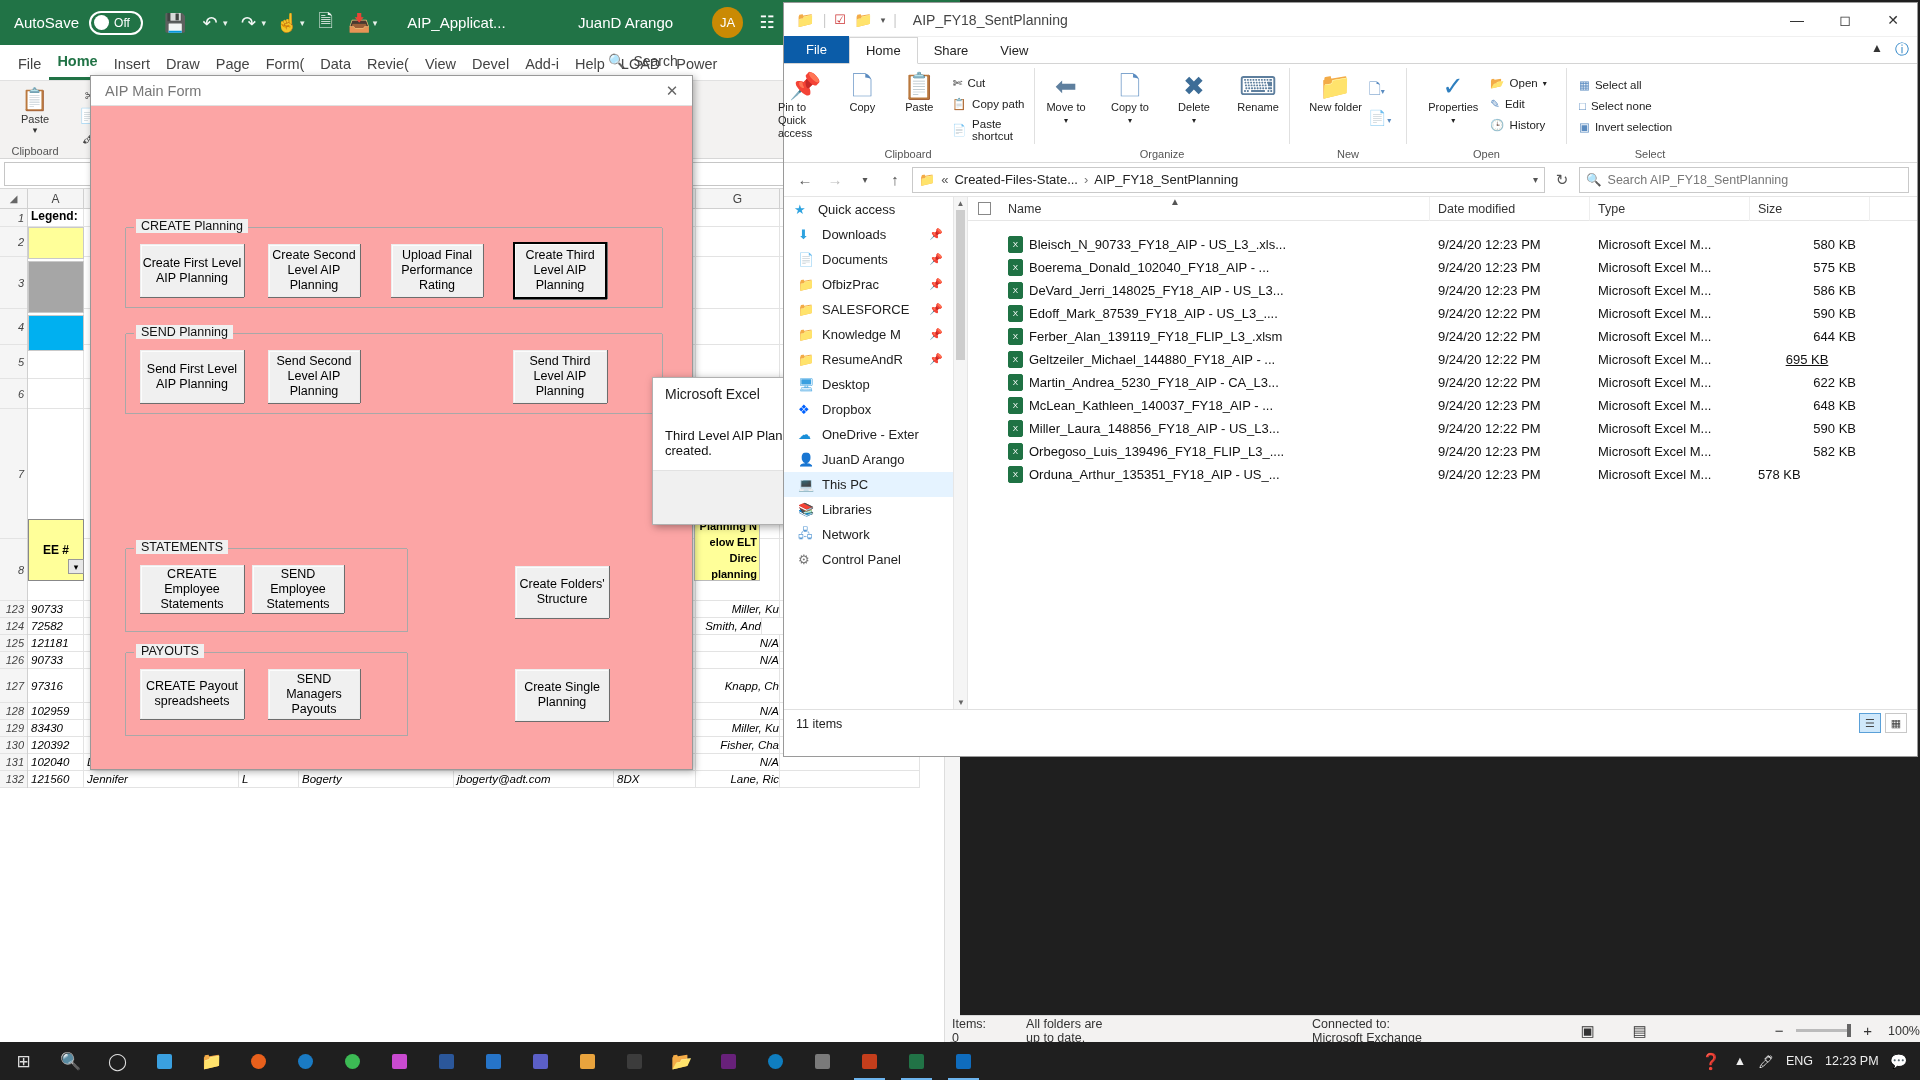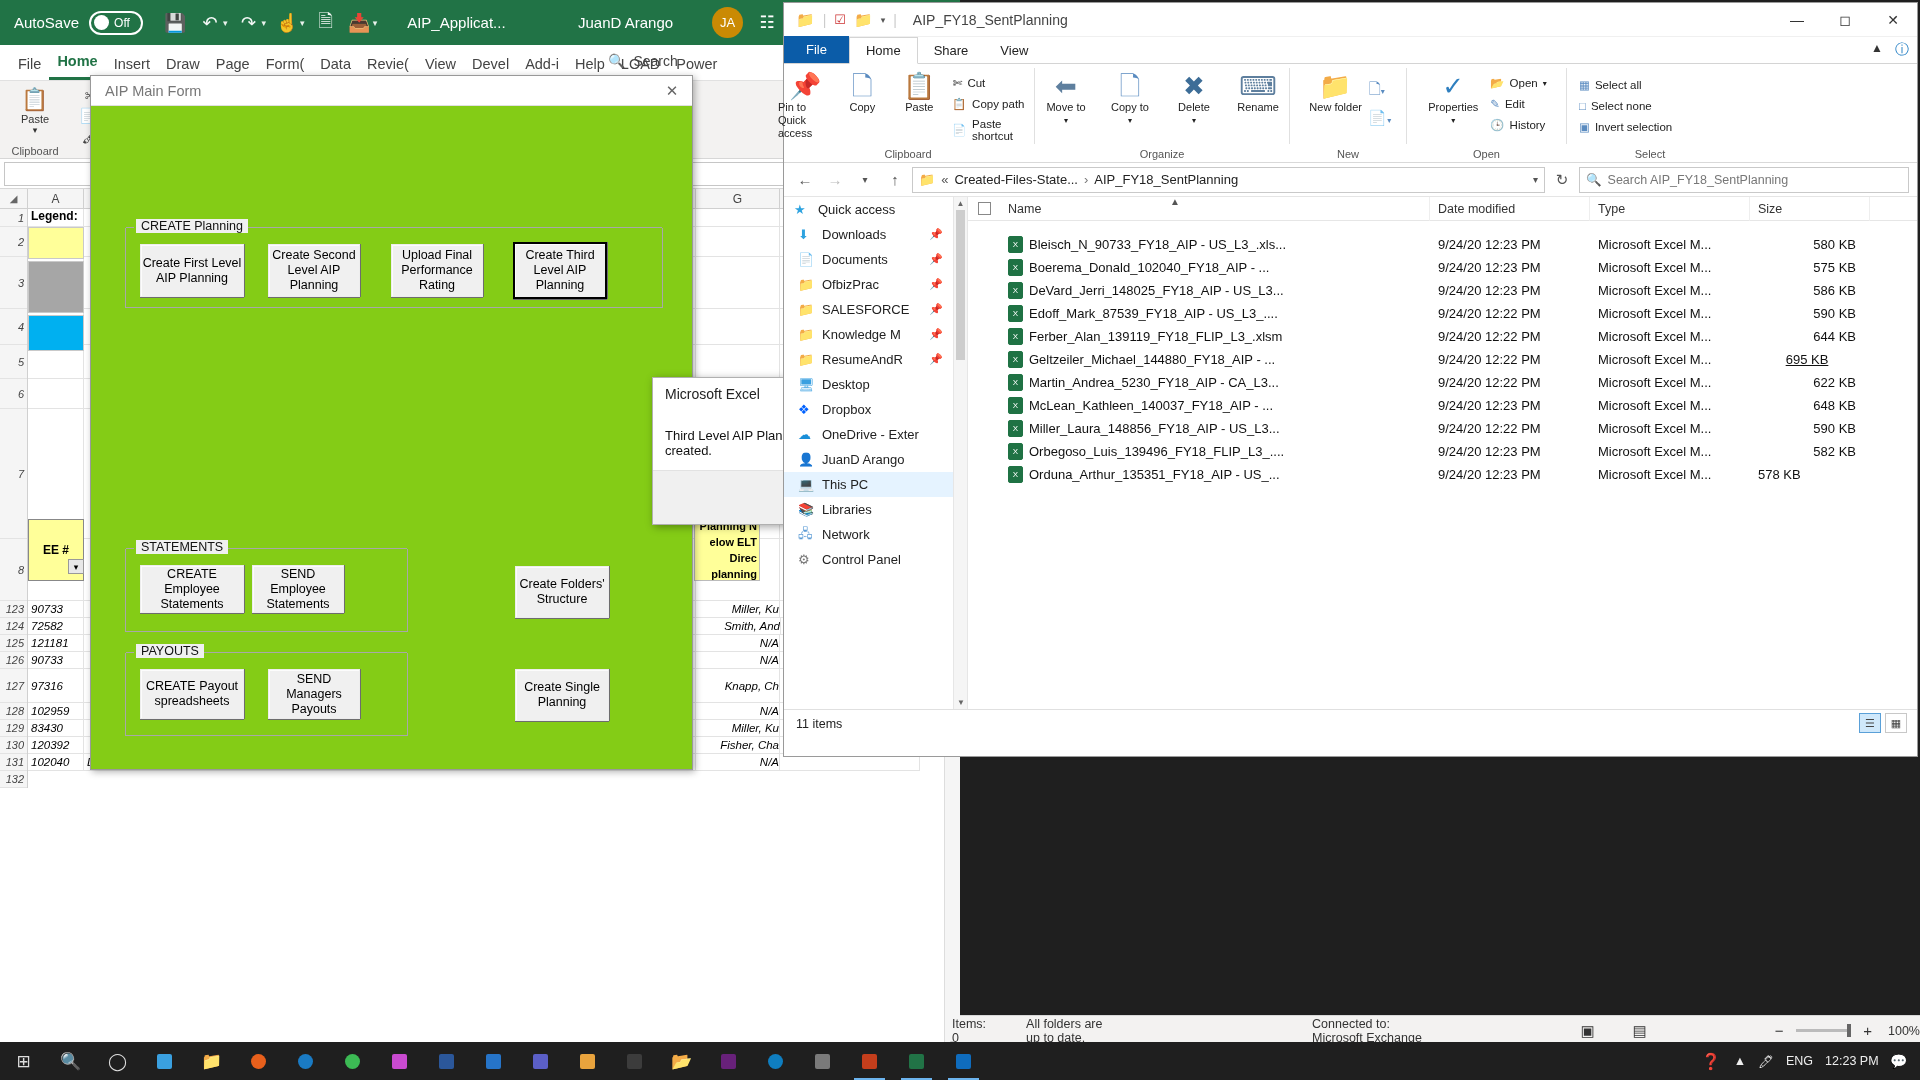"AIP Main Form" #aip-form { background: #84cc16 -> #fca5a5 }
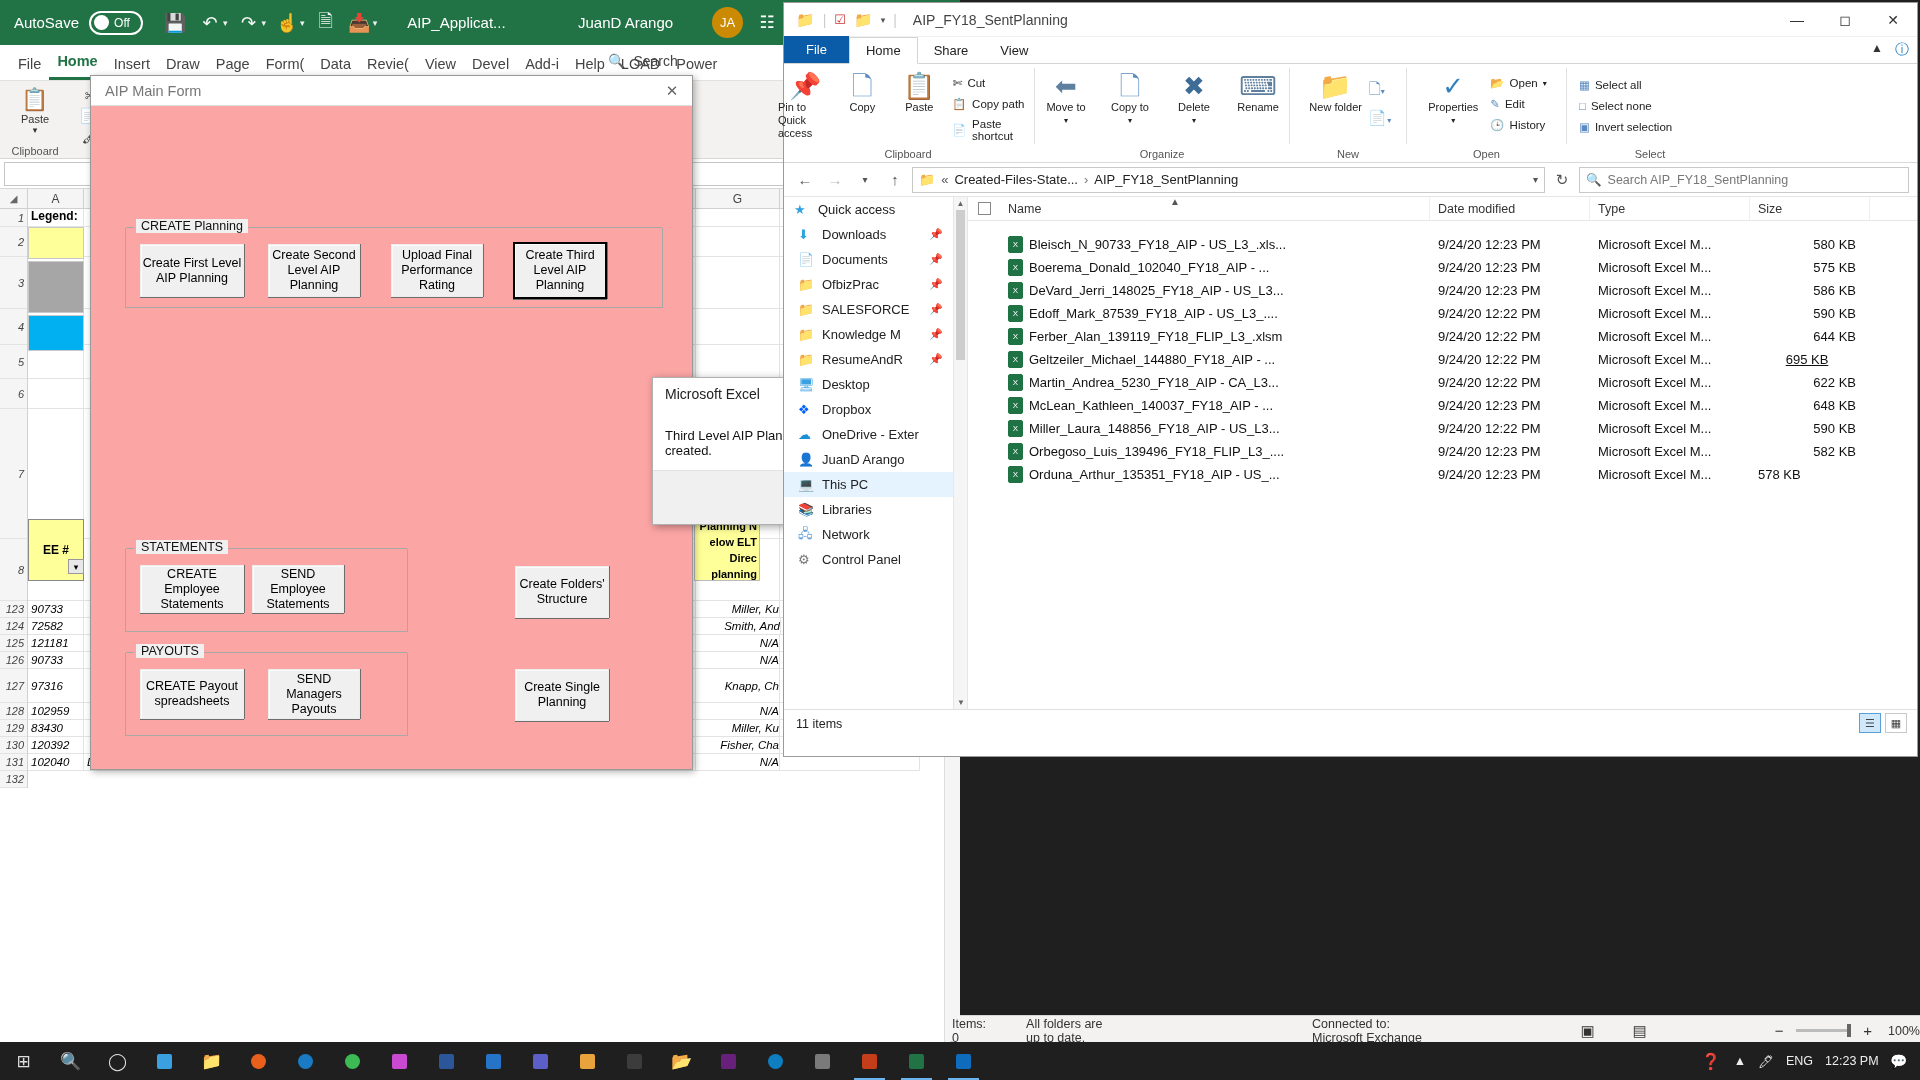"SEND Planning" div.fieldset { html: none -> <div> <span></span> <span></span> <span>SEND Planning</span> <div>Send First Level AIP Planning</div> <div>Send Second Level AIP Planning</div> <div>Send Third Level AIP Planning</div> </div> }
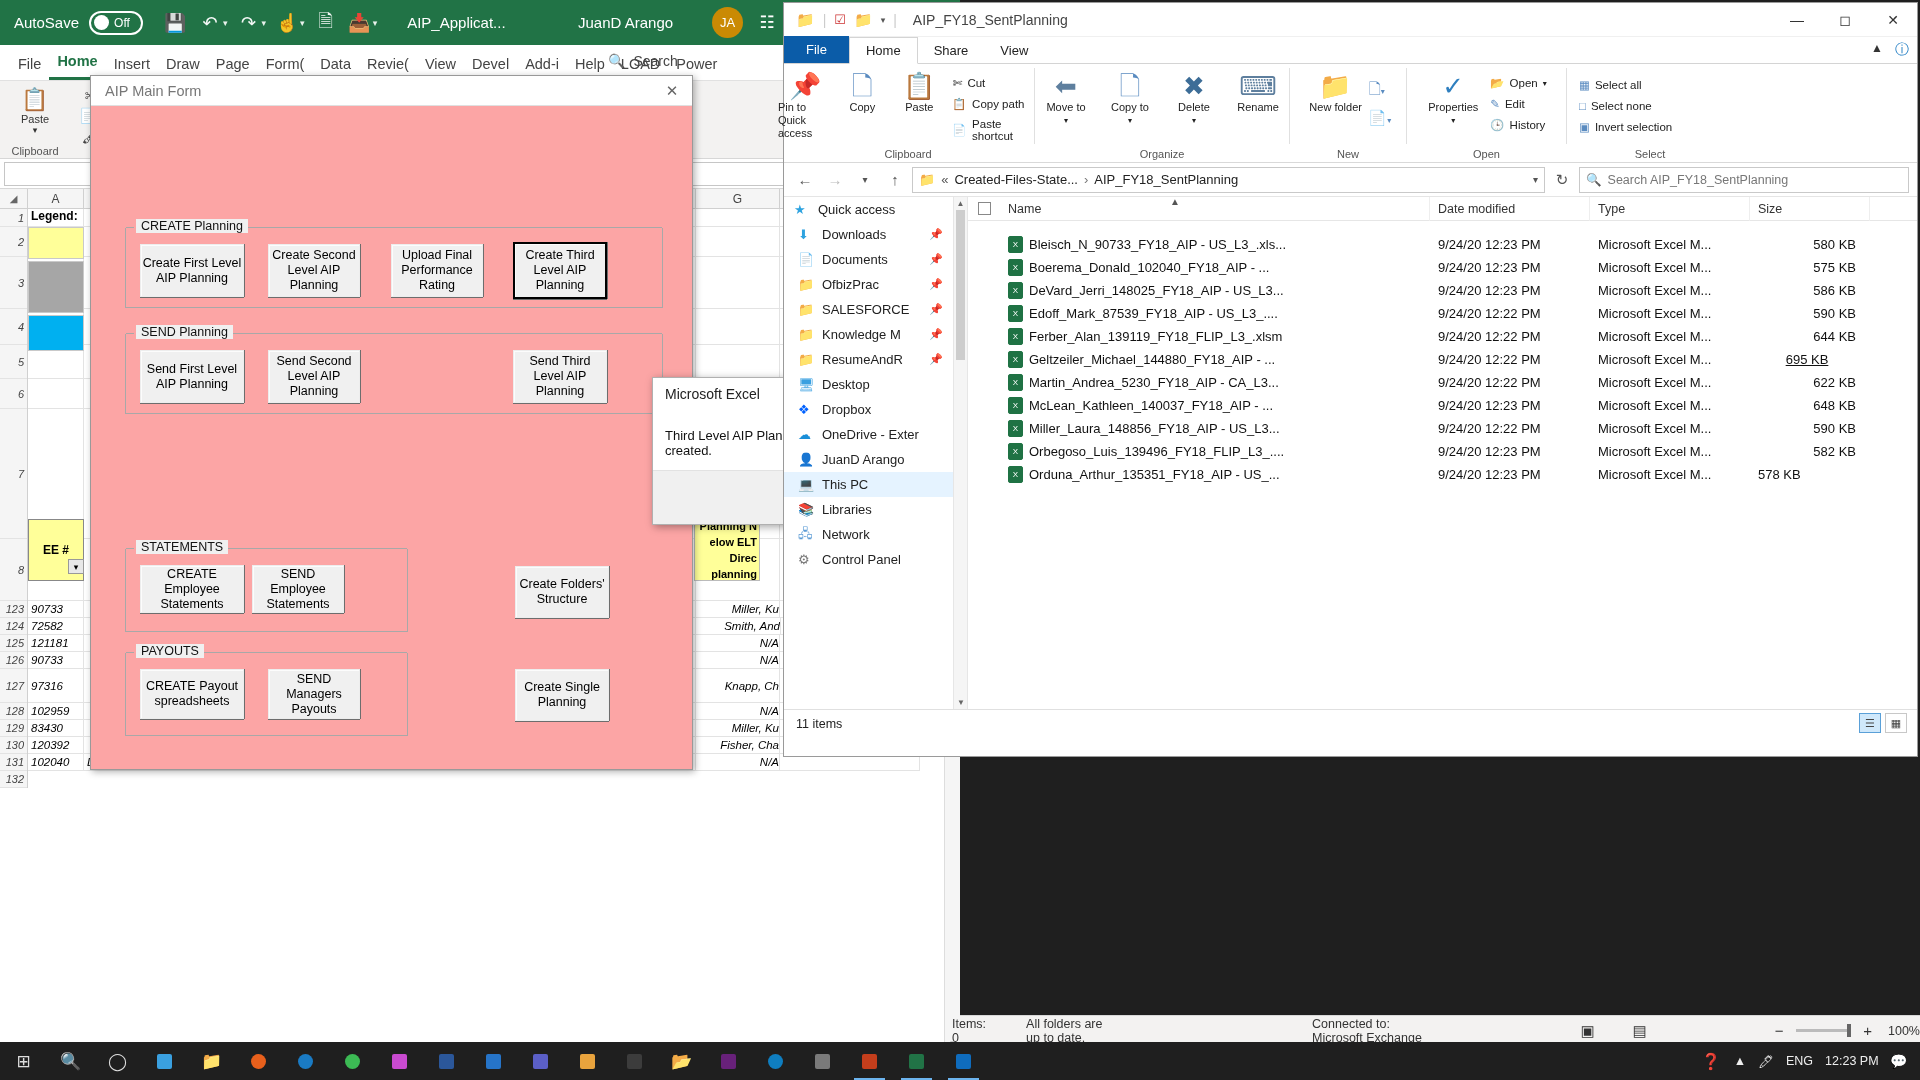"Smith, And" div.gcell { width: 85px -> 66px }
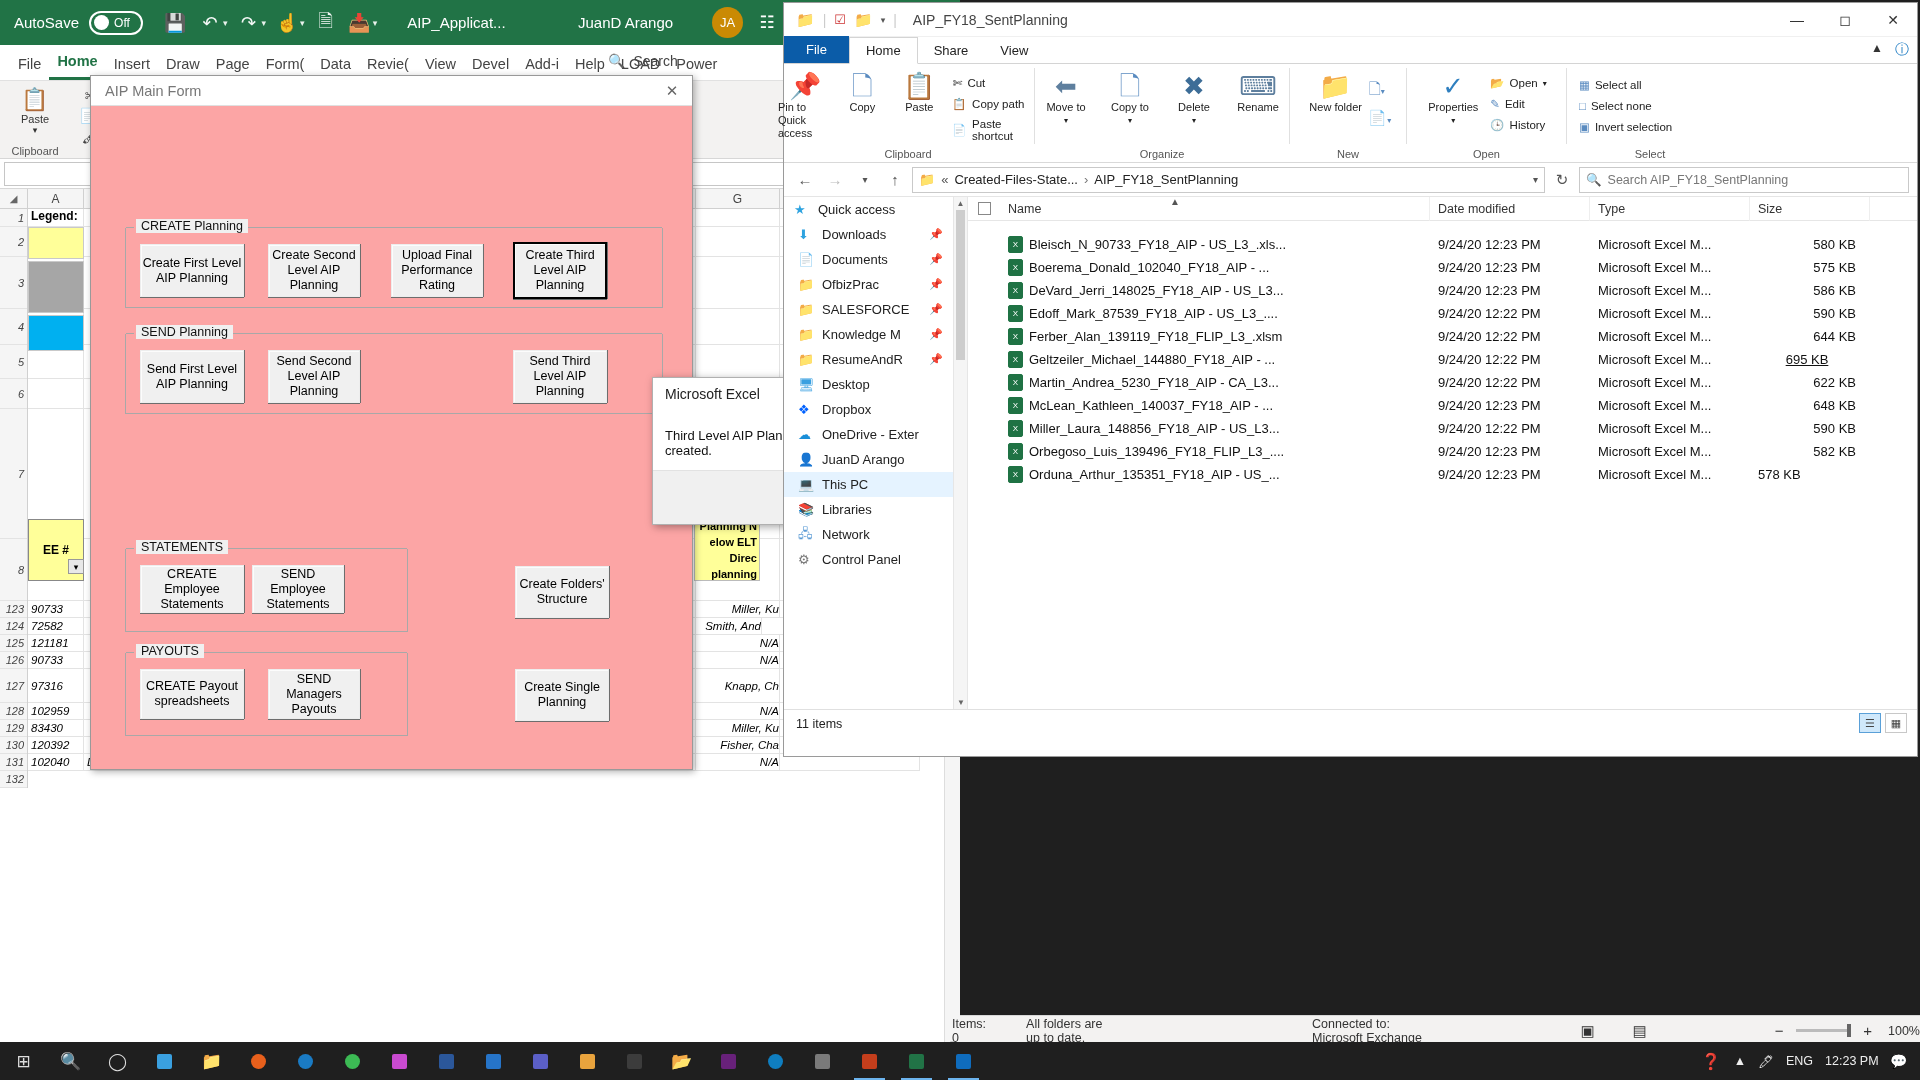"121560" div.grow { html: none -> <div> <div>121560</div> <div>Jennifer</div> <div>L</div> <div>Bogerty</div> <div>jbogerty@adt.com</div> <div>8DX</div> <div>Lane, Ric</div> <div></div> </div> }
